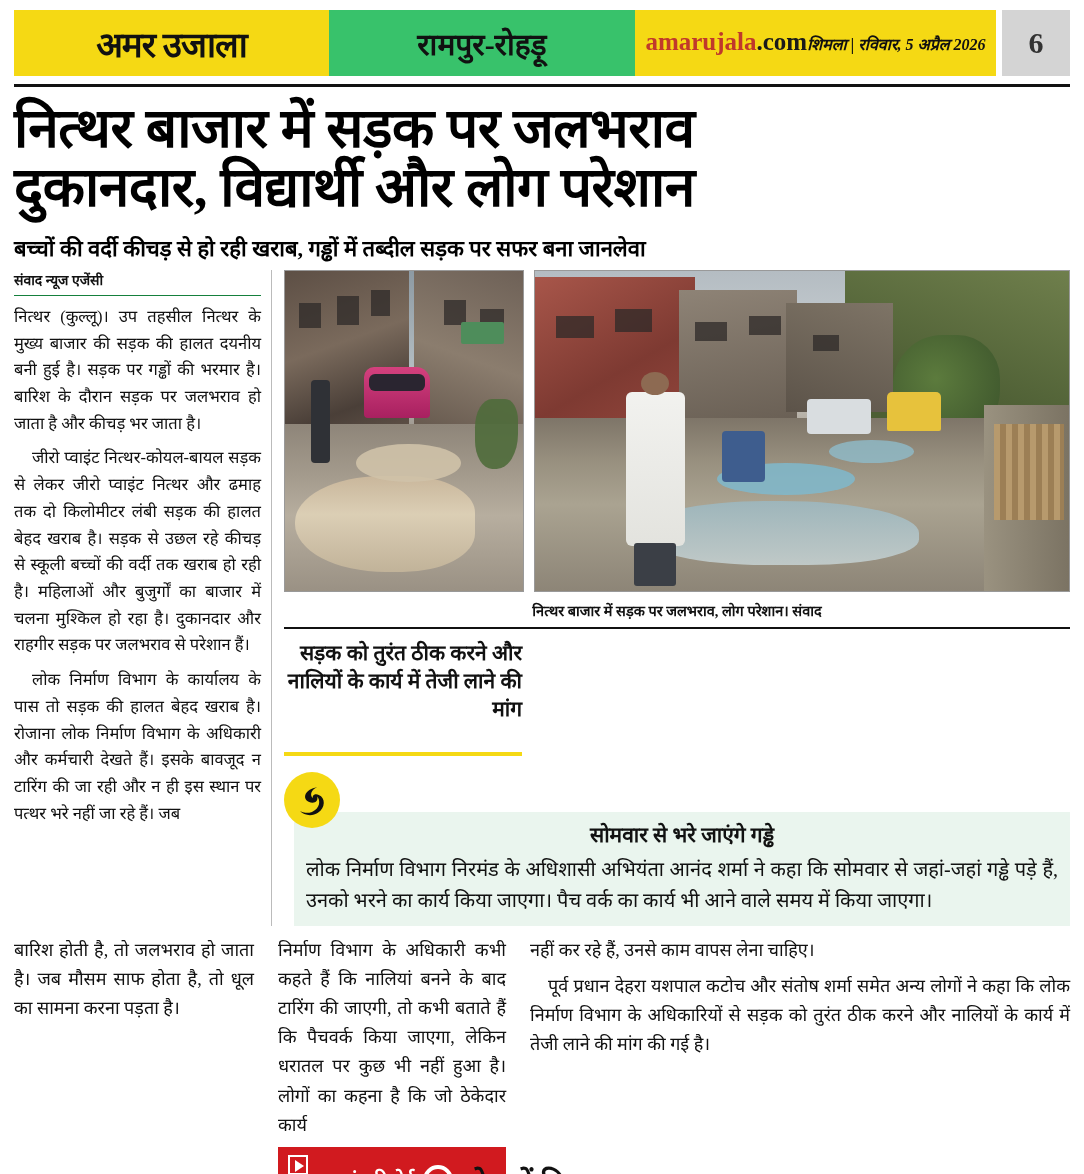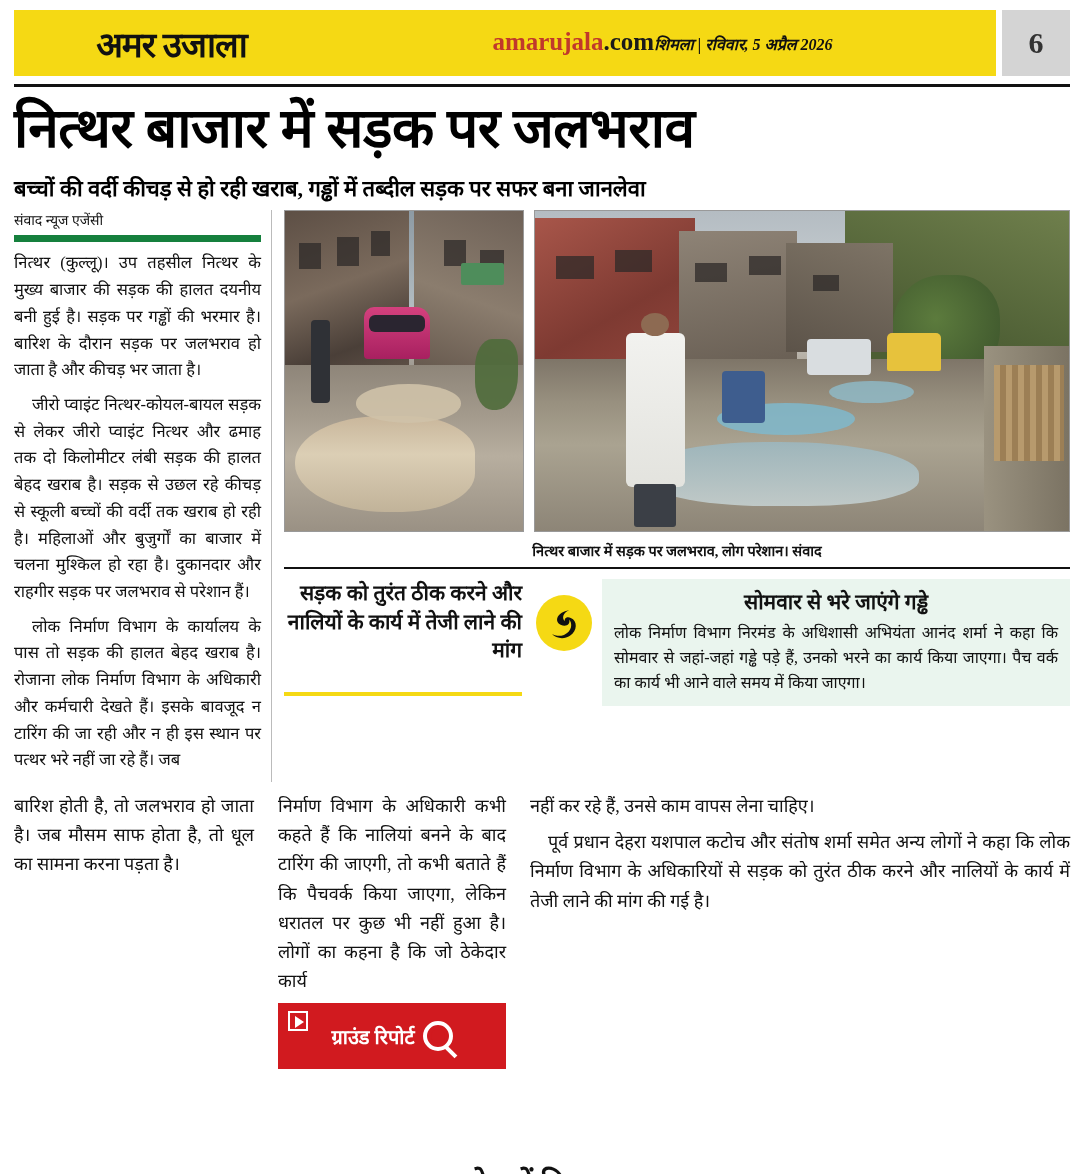"रामपुर-रोहड़ू" div.mh-edition { html: none -> <div> <span>रामपुर-रोहड़ू</span> </div> }
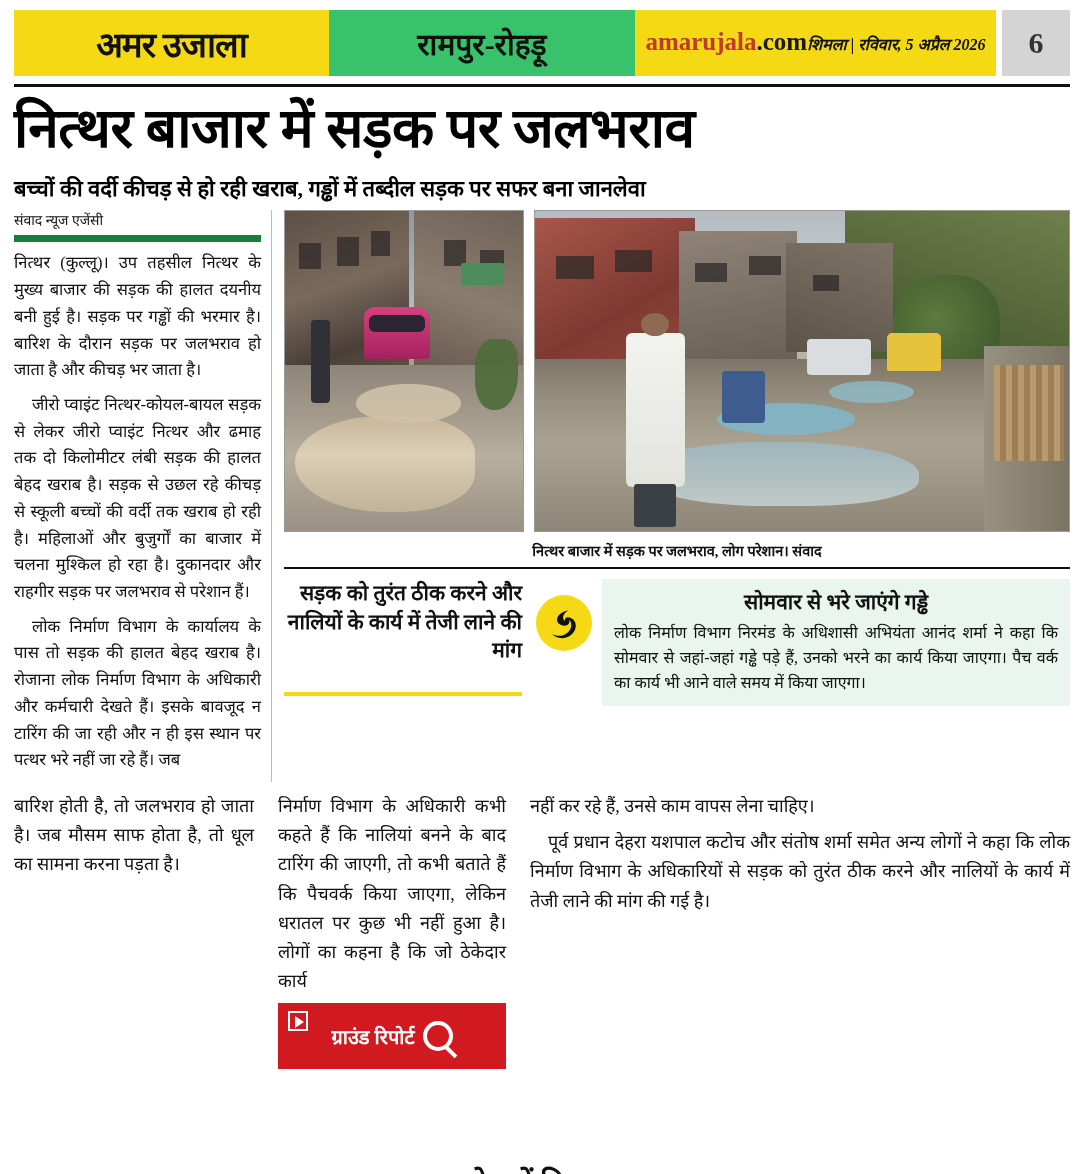"दुकानदार, विद्यार्थी और लोग परेशान" div { html: none -> <div>दुकानदार, विद्यार्थी और लोग परेशान</div> }
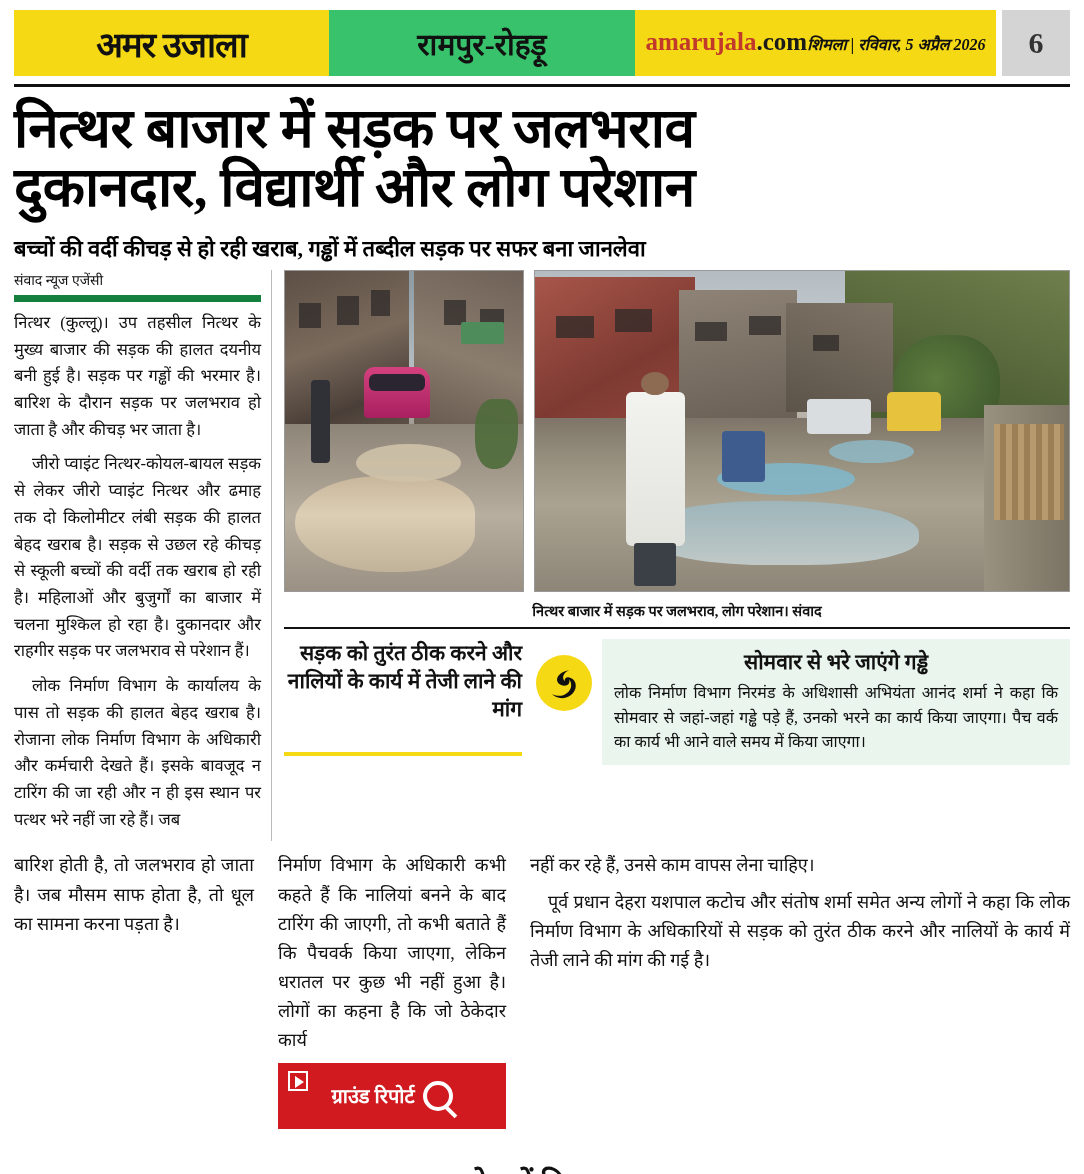"संवाद न्यूज एजेंसी" .byline { border-bottom: 7px solid #15803d -> 1px solid #15803d; font-weight: normal -> bold }
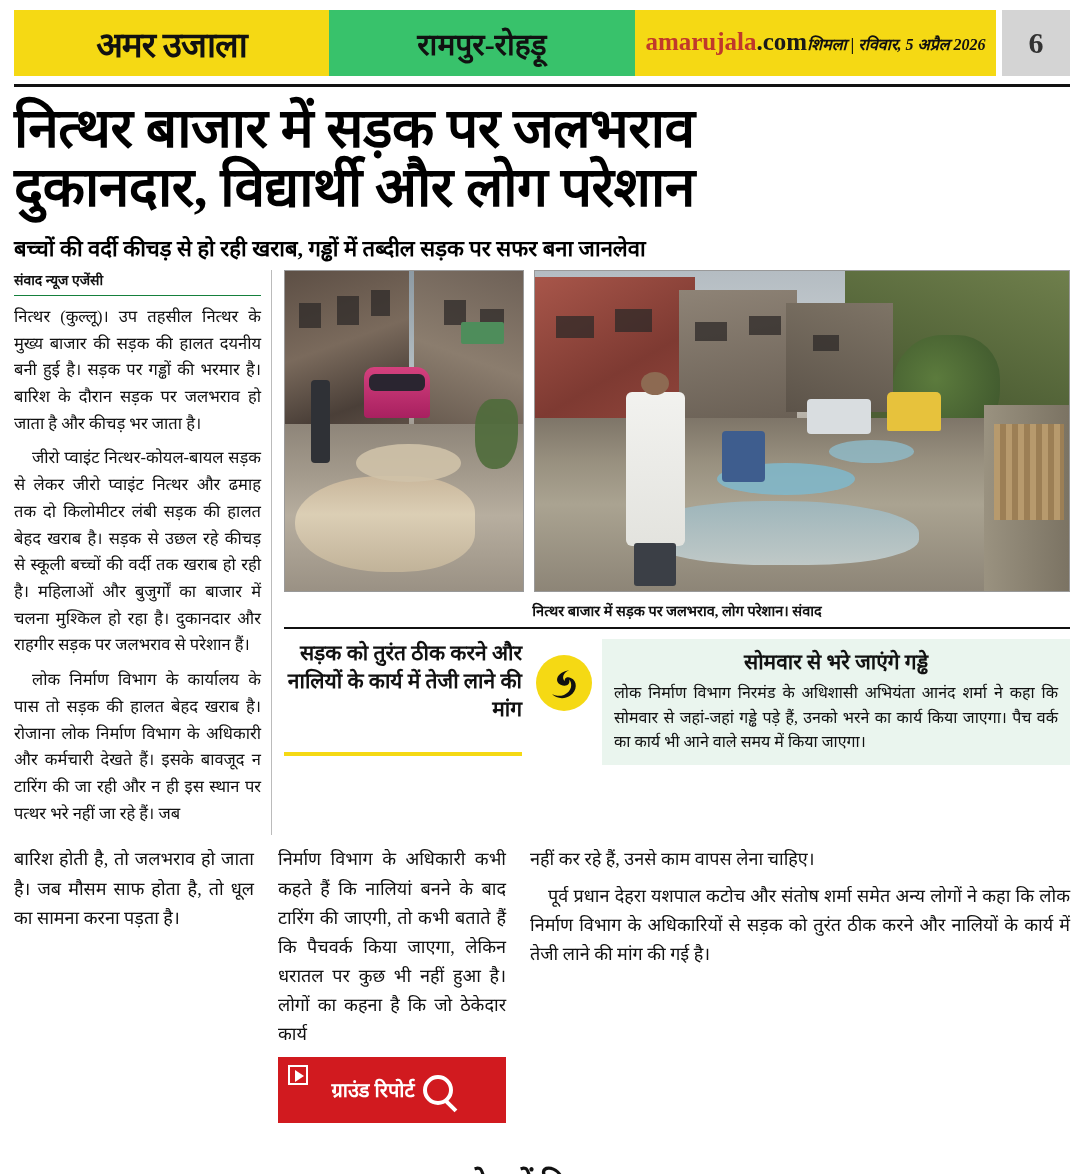"सड़क को तुरंत ठीक करने" .midrow { flex-direction: none -> column }
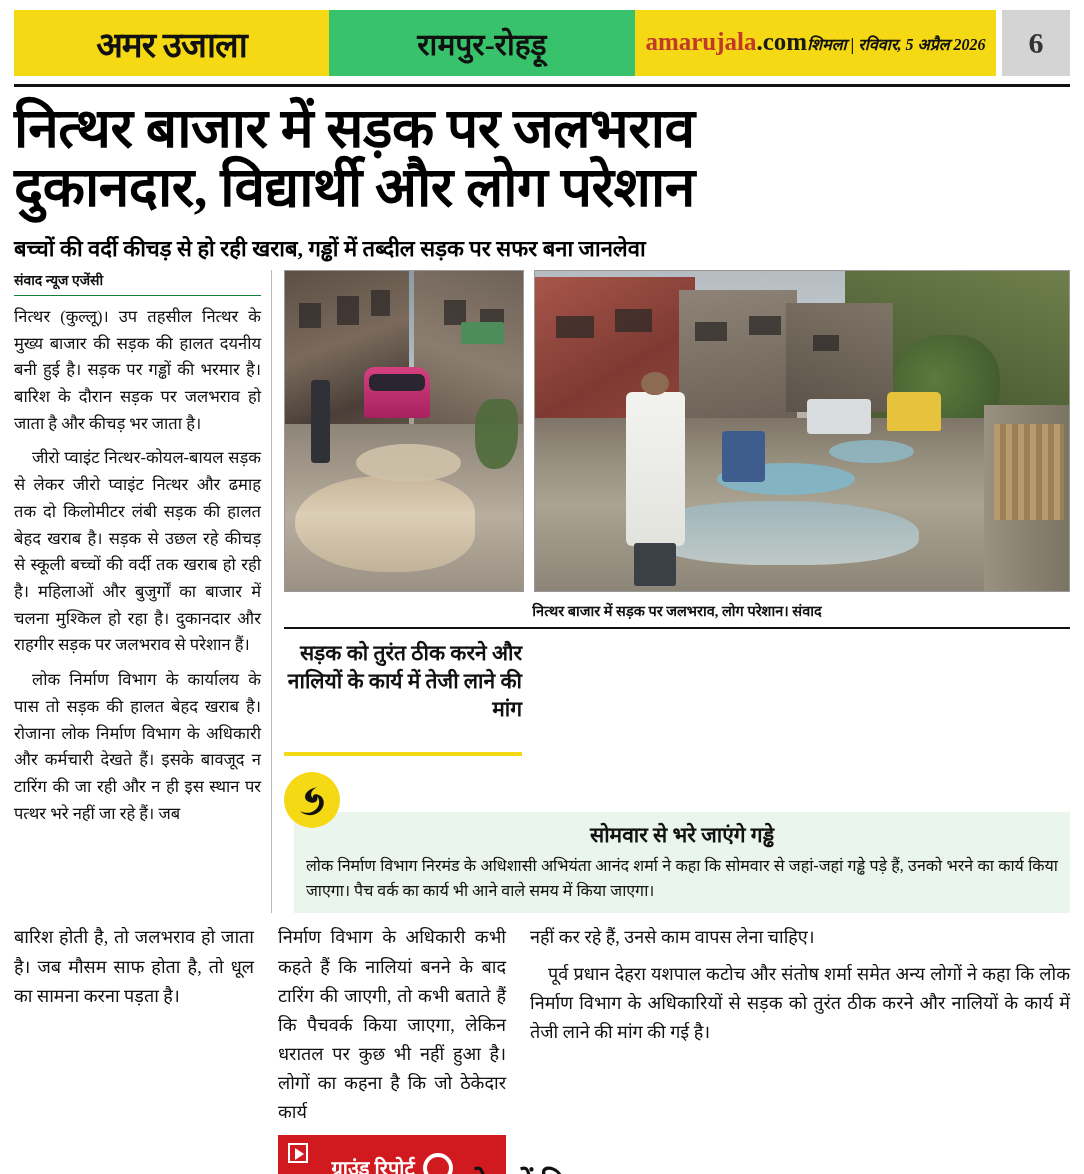"लोक निर्माण विभाग निरमंड के" .fillbox p { font-size: 16px -> 20px }
